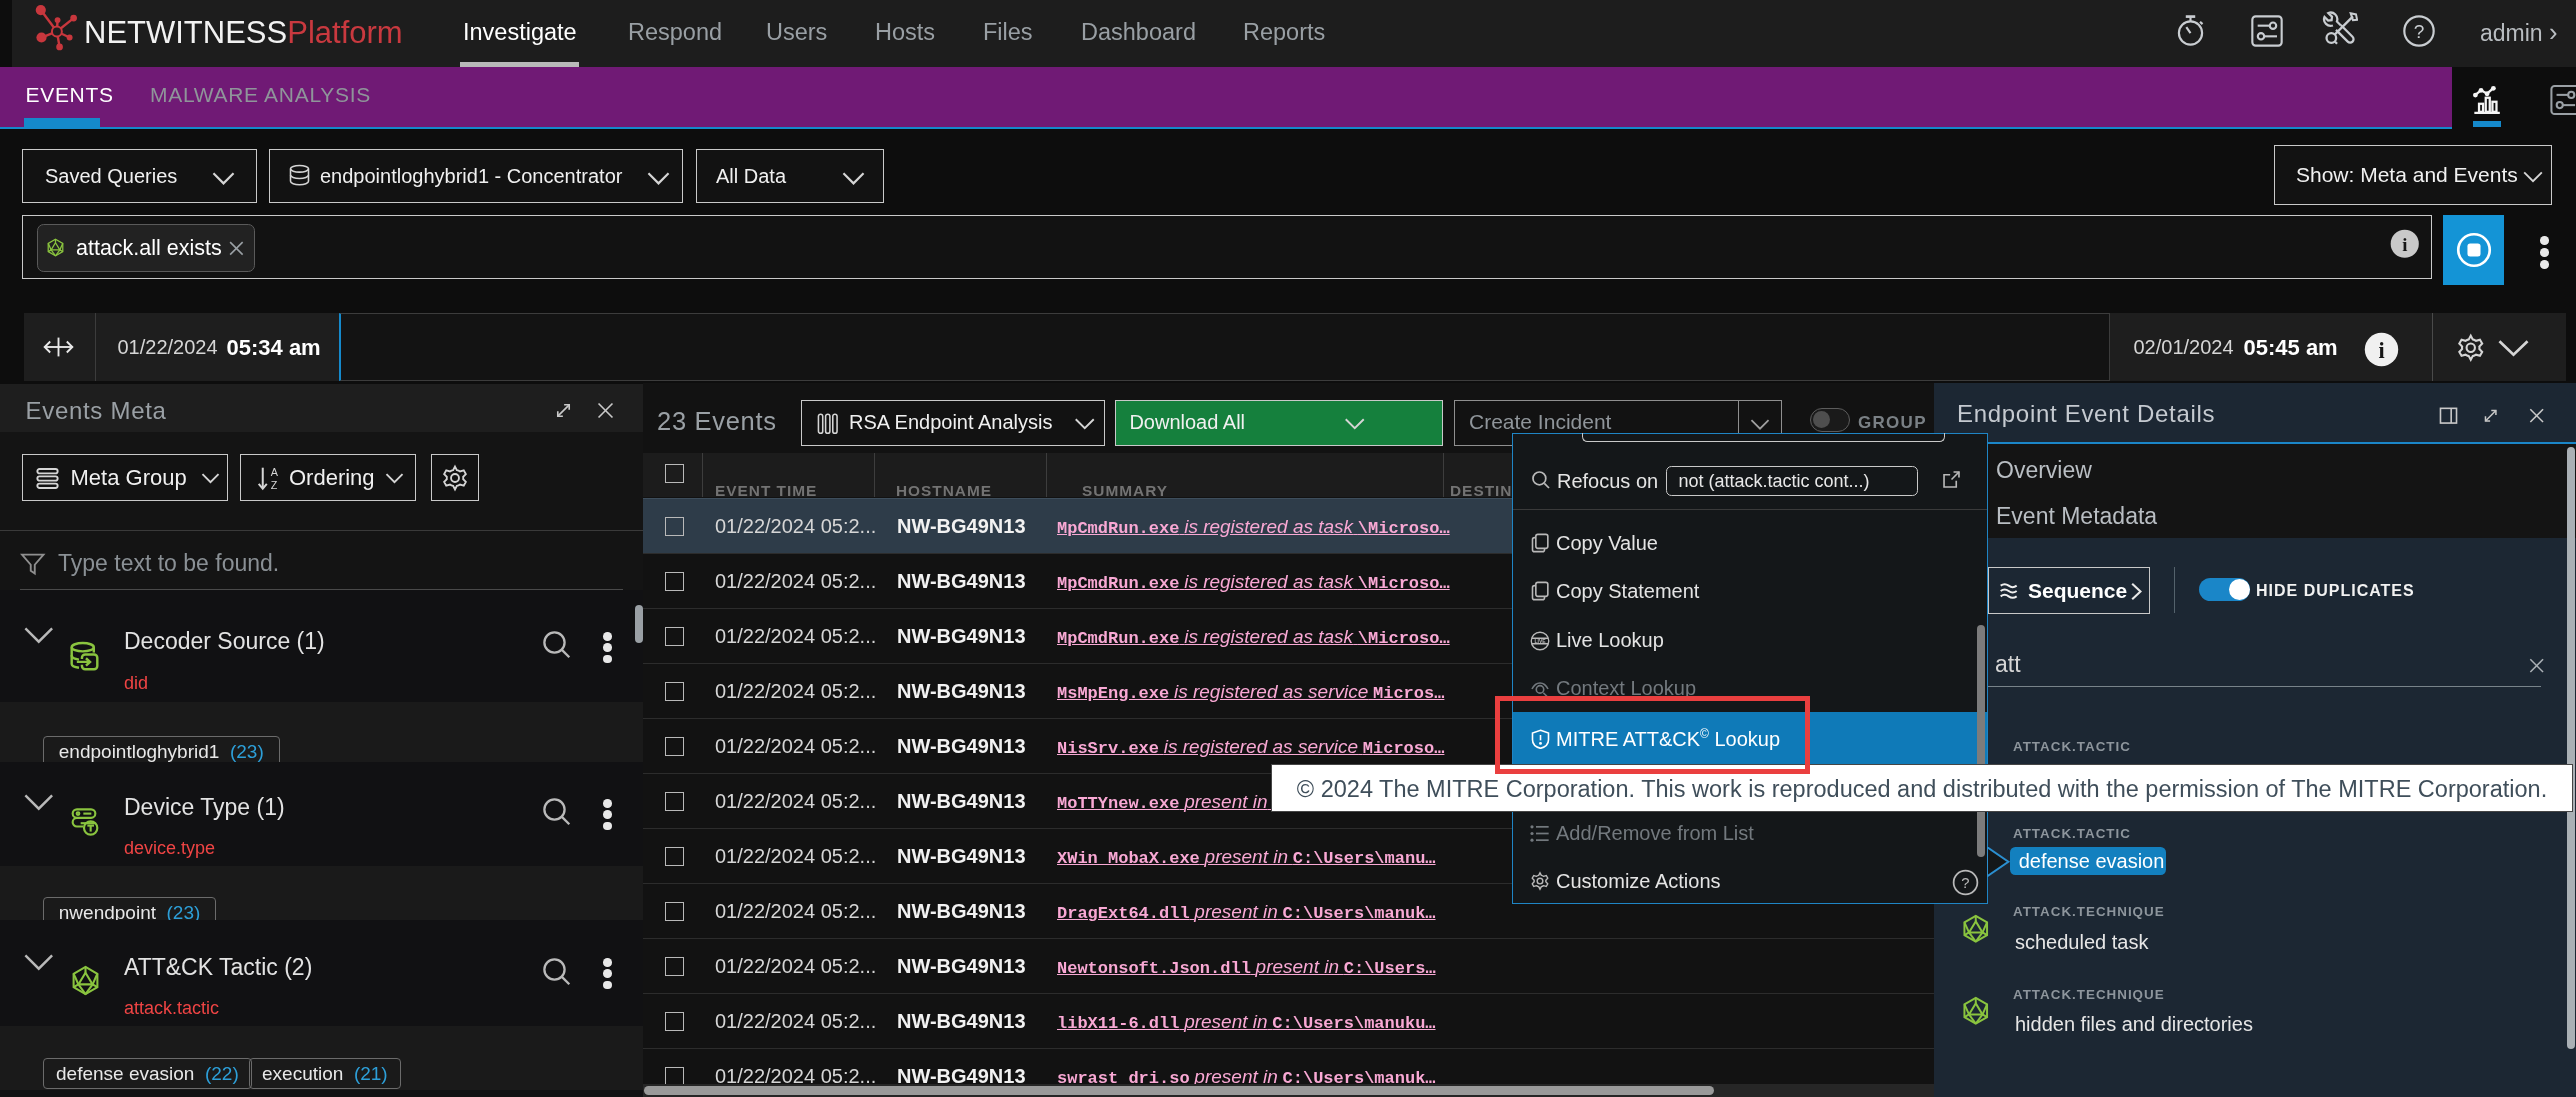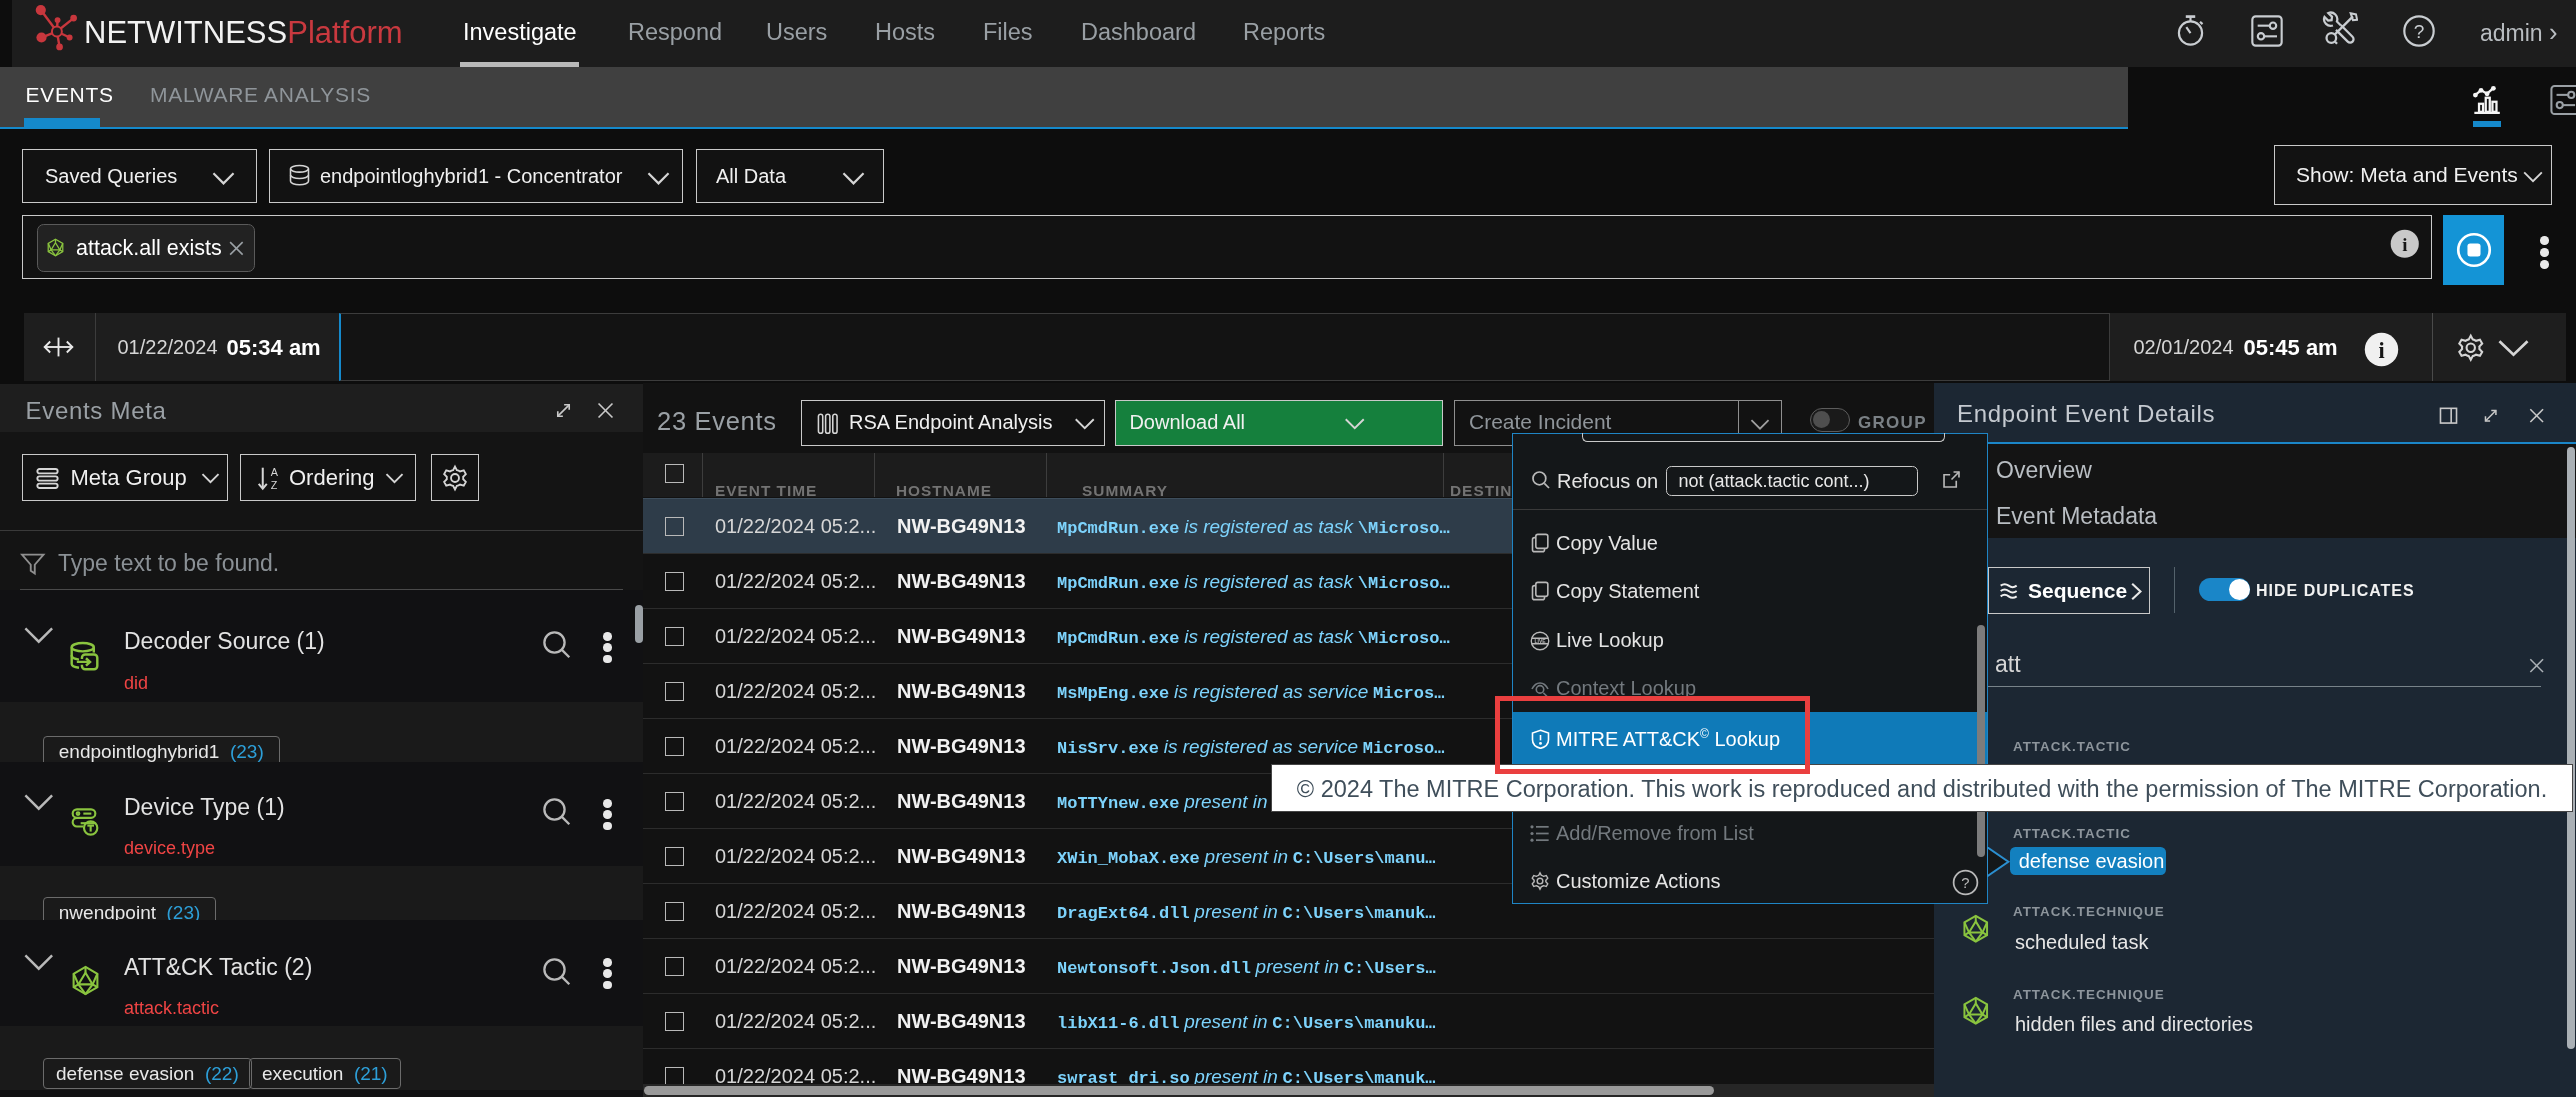"EVENTS" #tabbar { background: #404040 -> #701a75; width: 2128px -> 2452px }
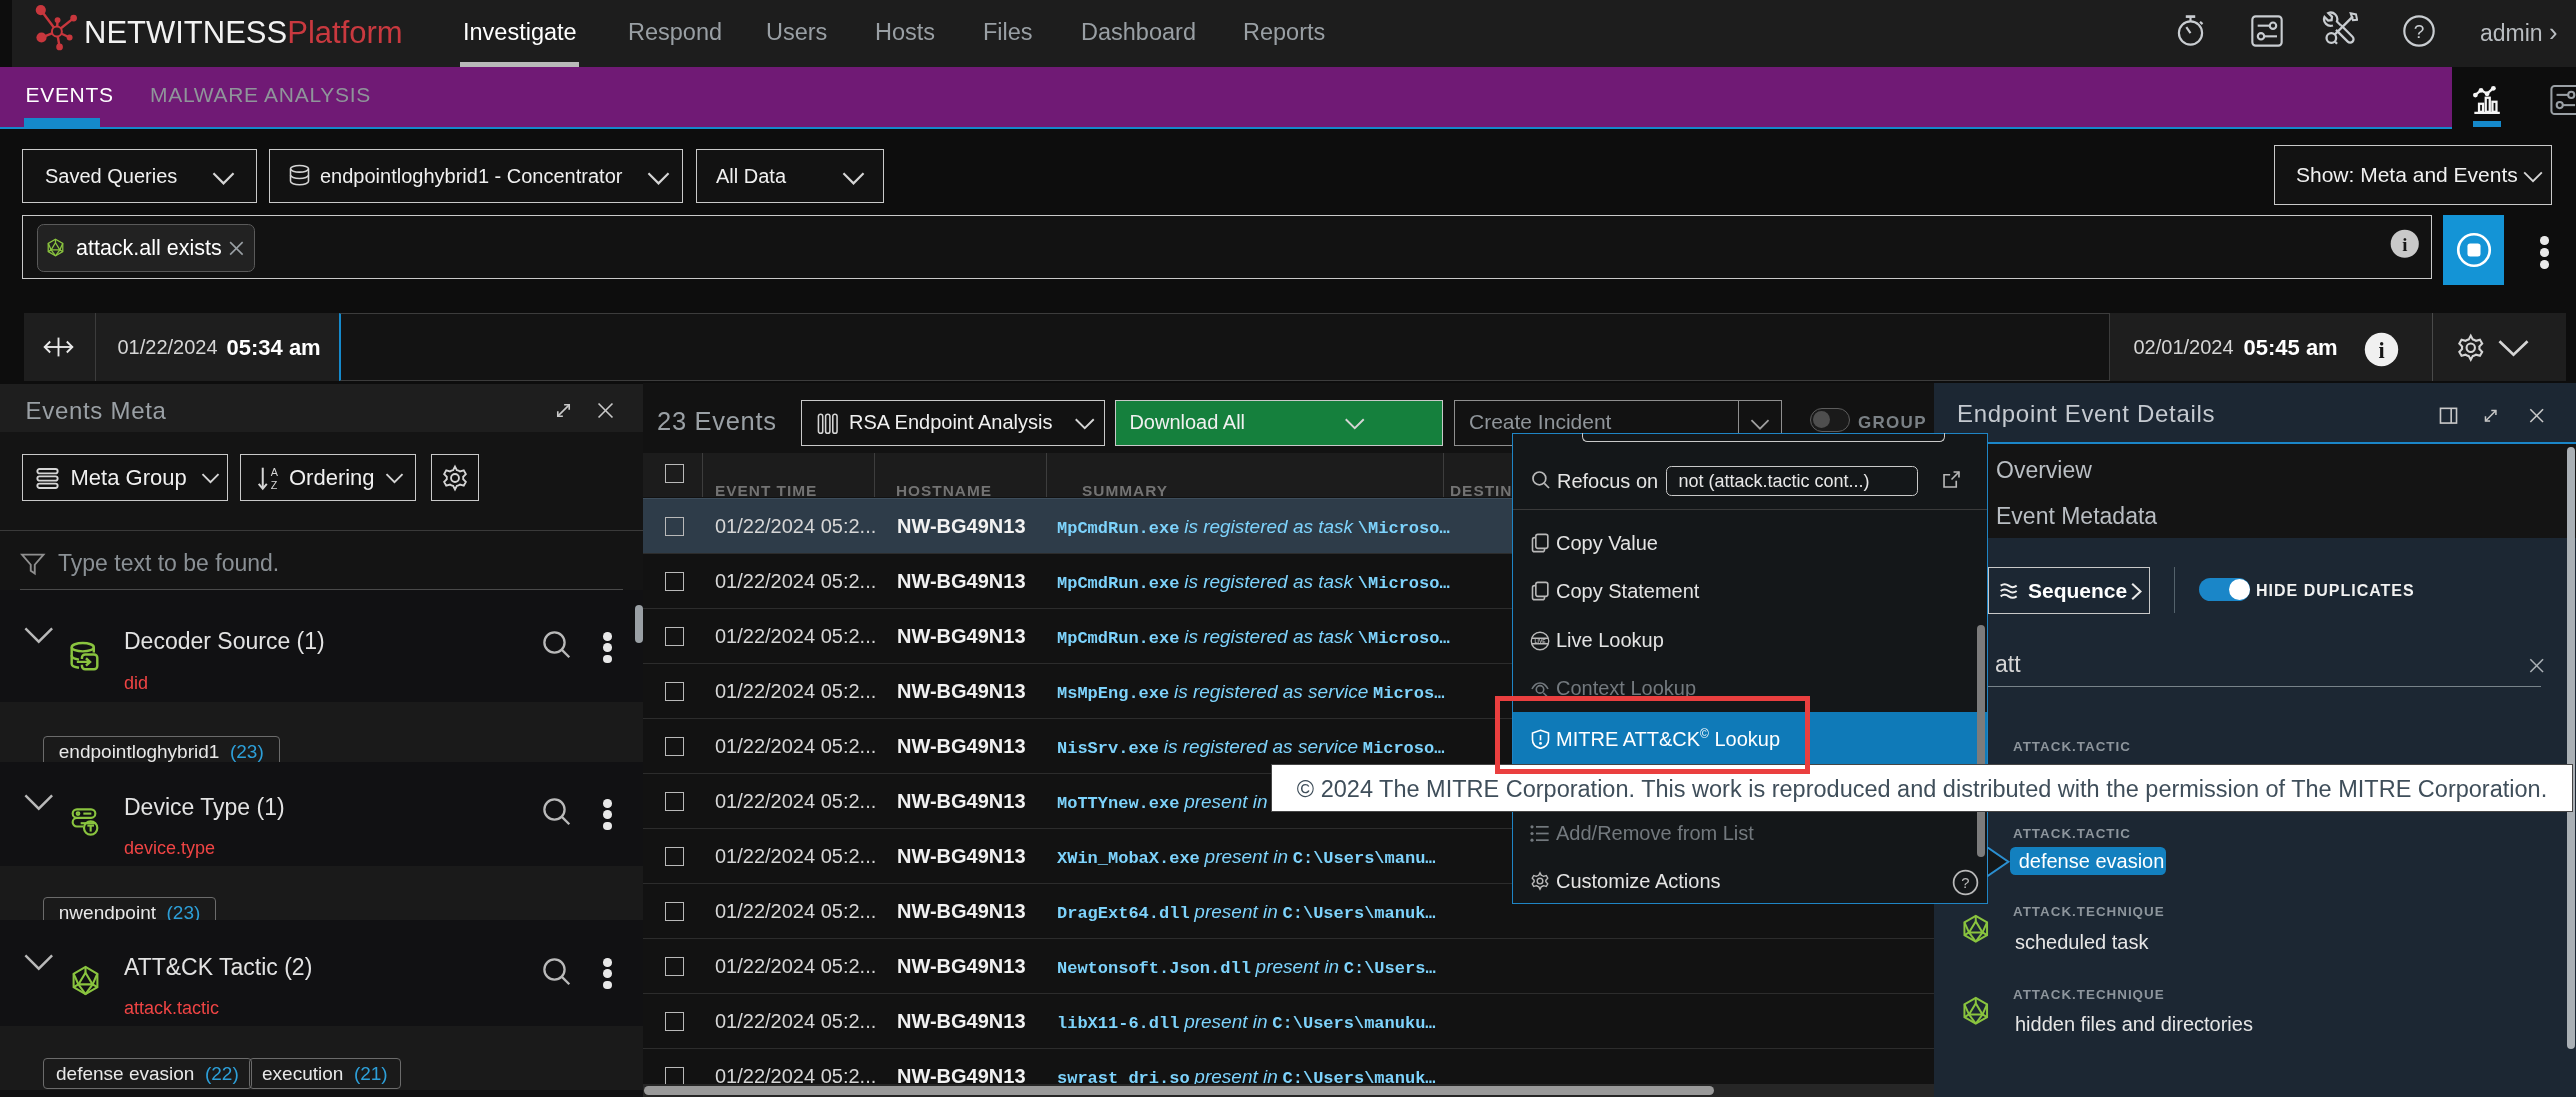"MpCmdRun.exe is registered as task" .row .summ { color: #7dd3fc -> #f9a8d4; text-decoration: none -> underline }
